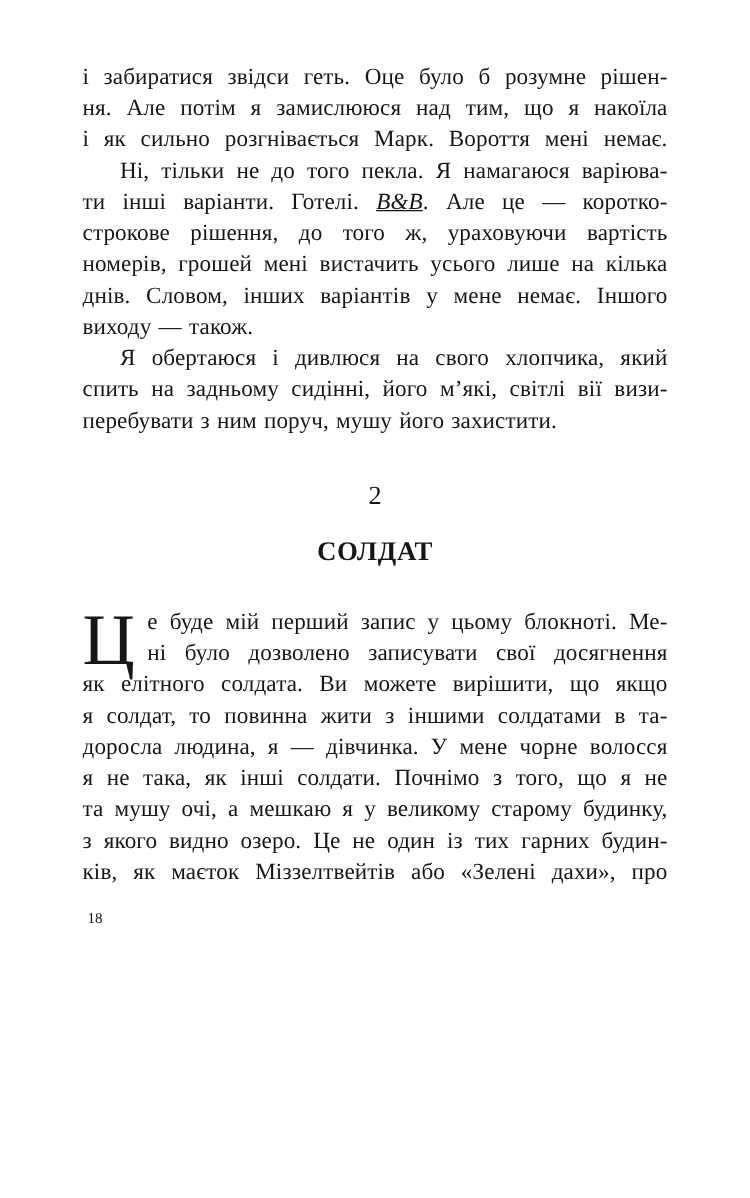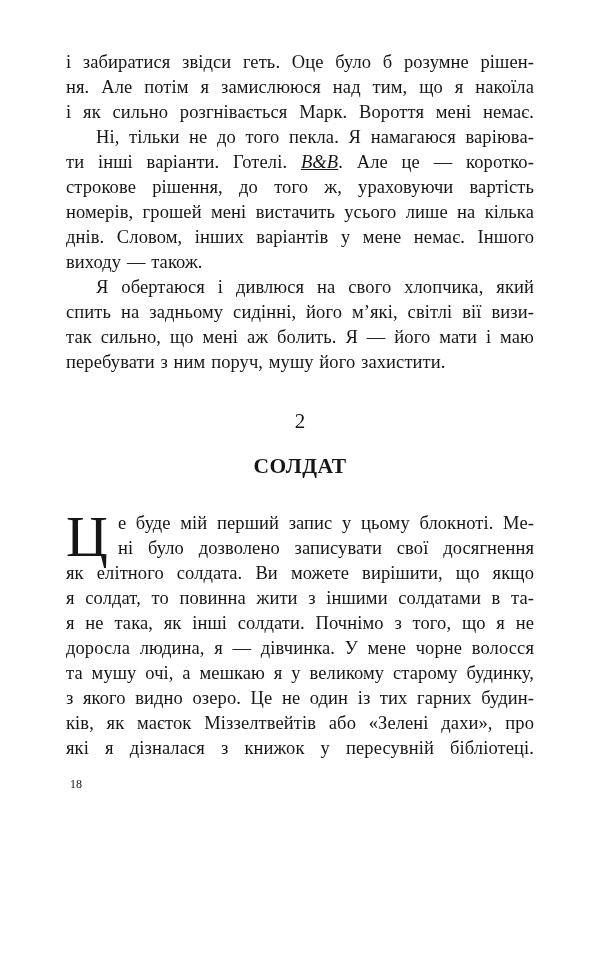"так сильно, що мені аж" div.line { html: <div>так сильно, що мені аж болить. Я — його мати і маю</div> -> none }
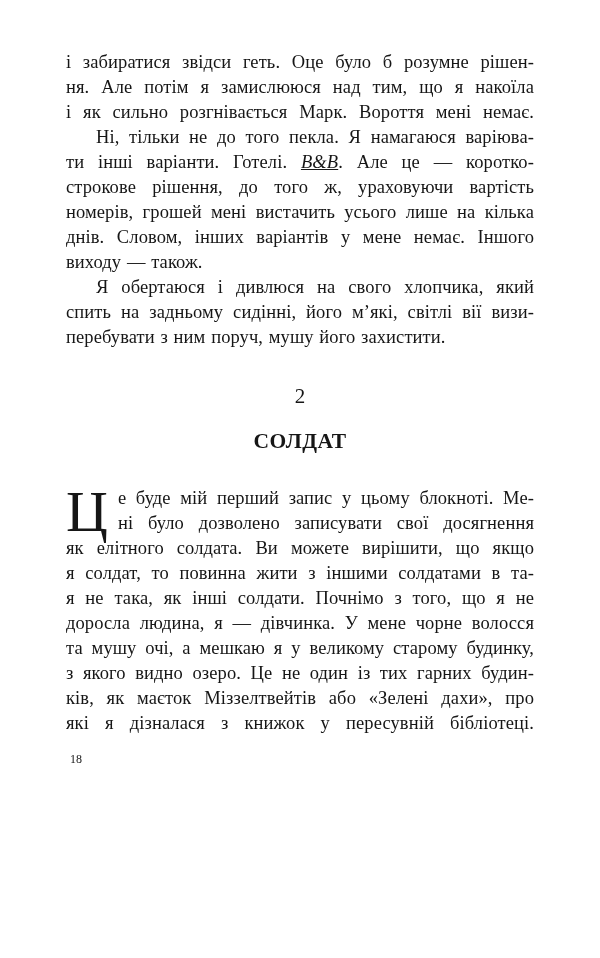"я не така, як інші" div.line { order: before "доросла людина, я — дівчинка." -> after "доросла людина, я — дівчинка." }
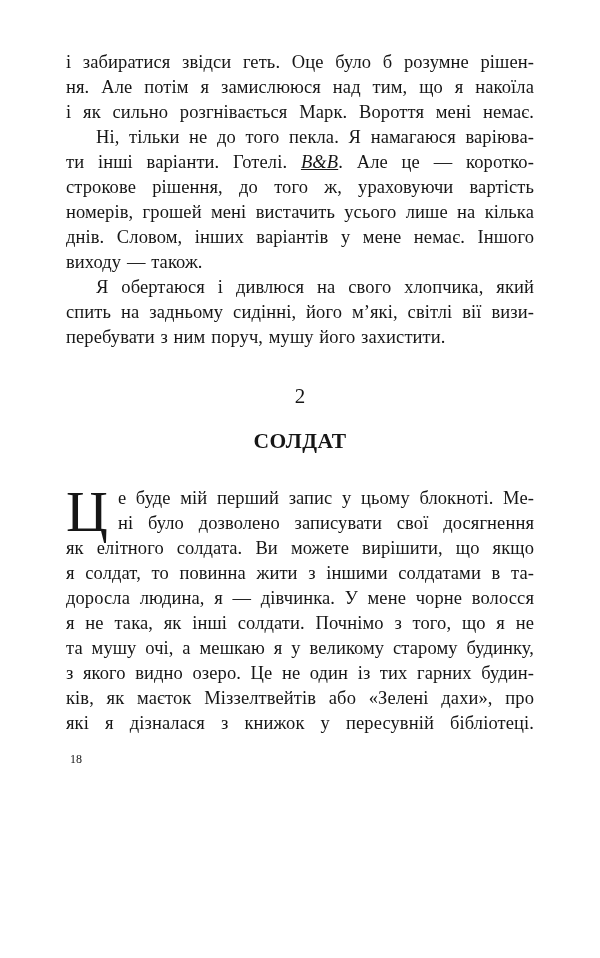"які я дізналася з книжок" div.line { html: <div>які я дізналася з книжок у пересувній бібліотеці.</div> -> none }
